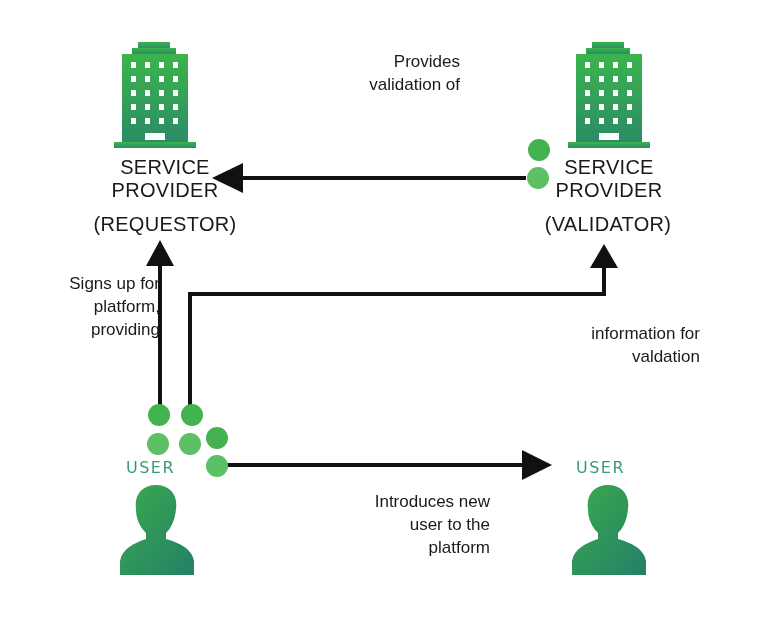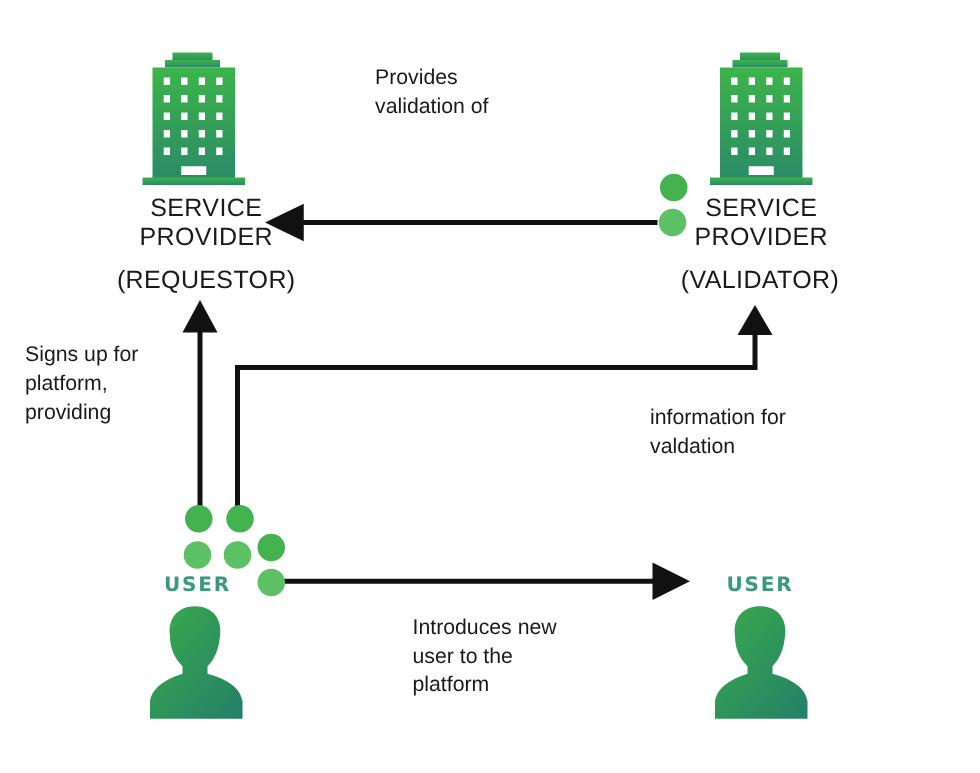"Provides" .txt { text-align: left -> right }
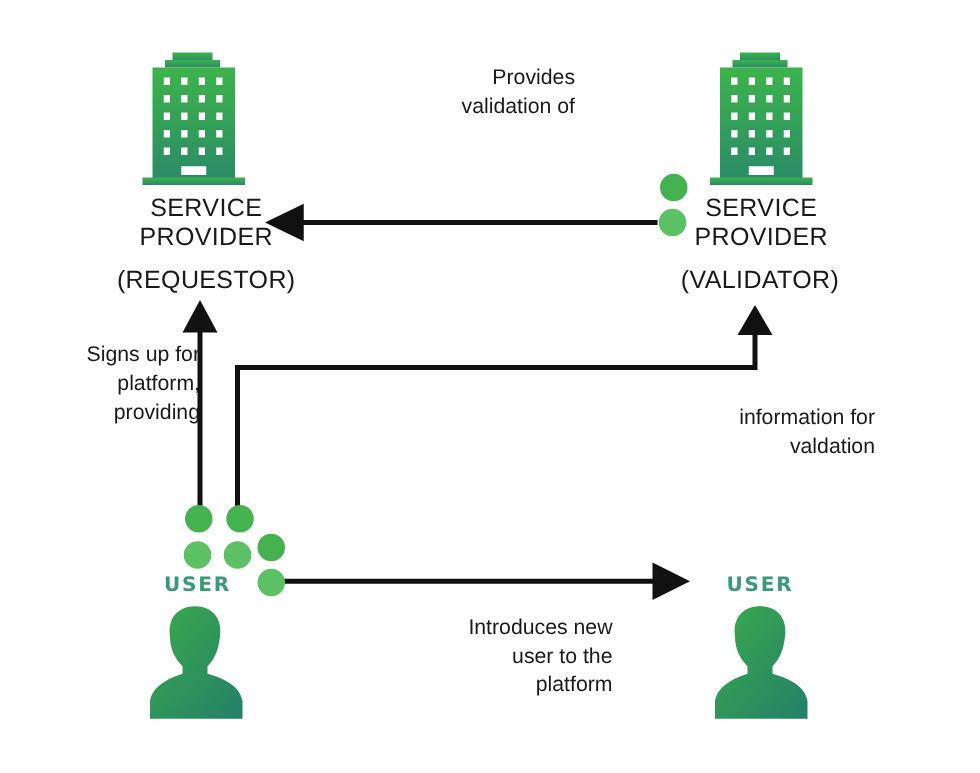"USER" .user-label { font-weight: bold -> none; text-align: center -> left }
